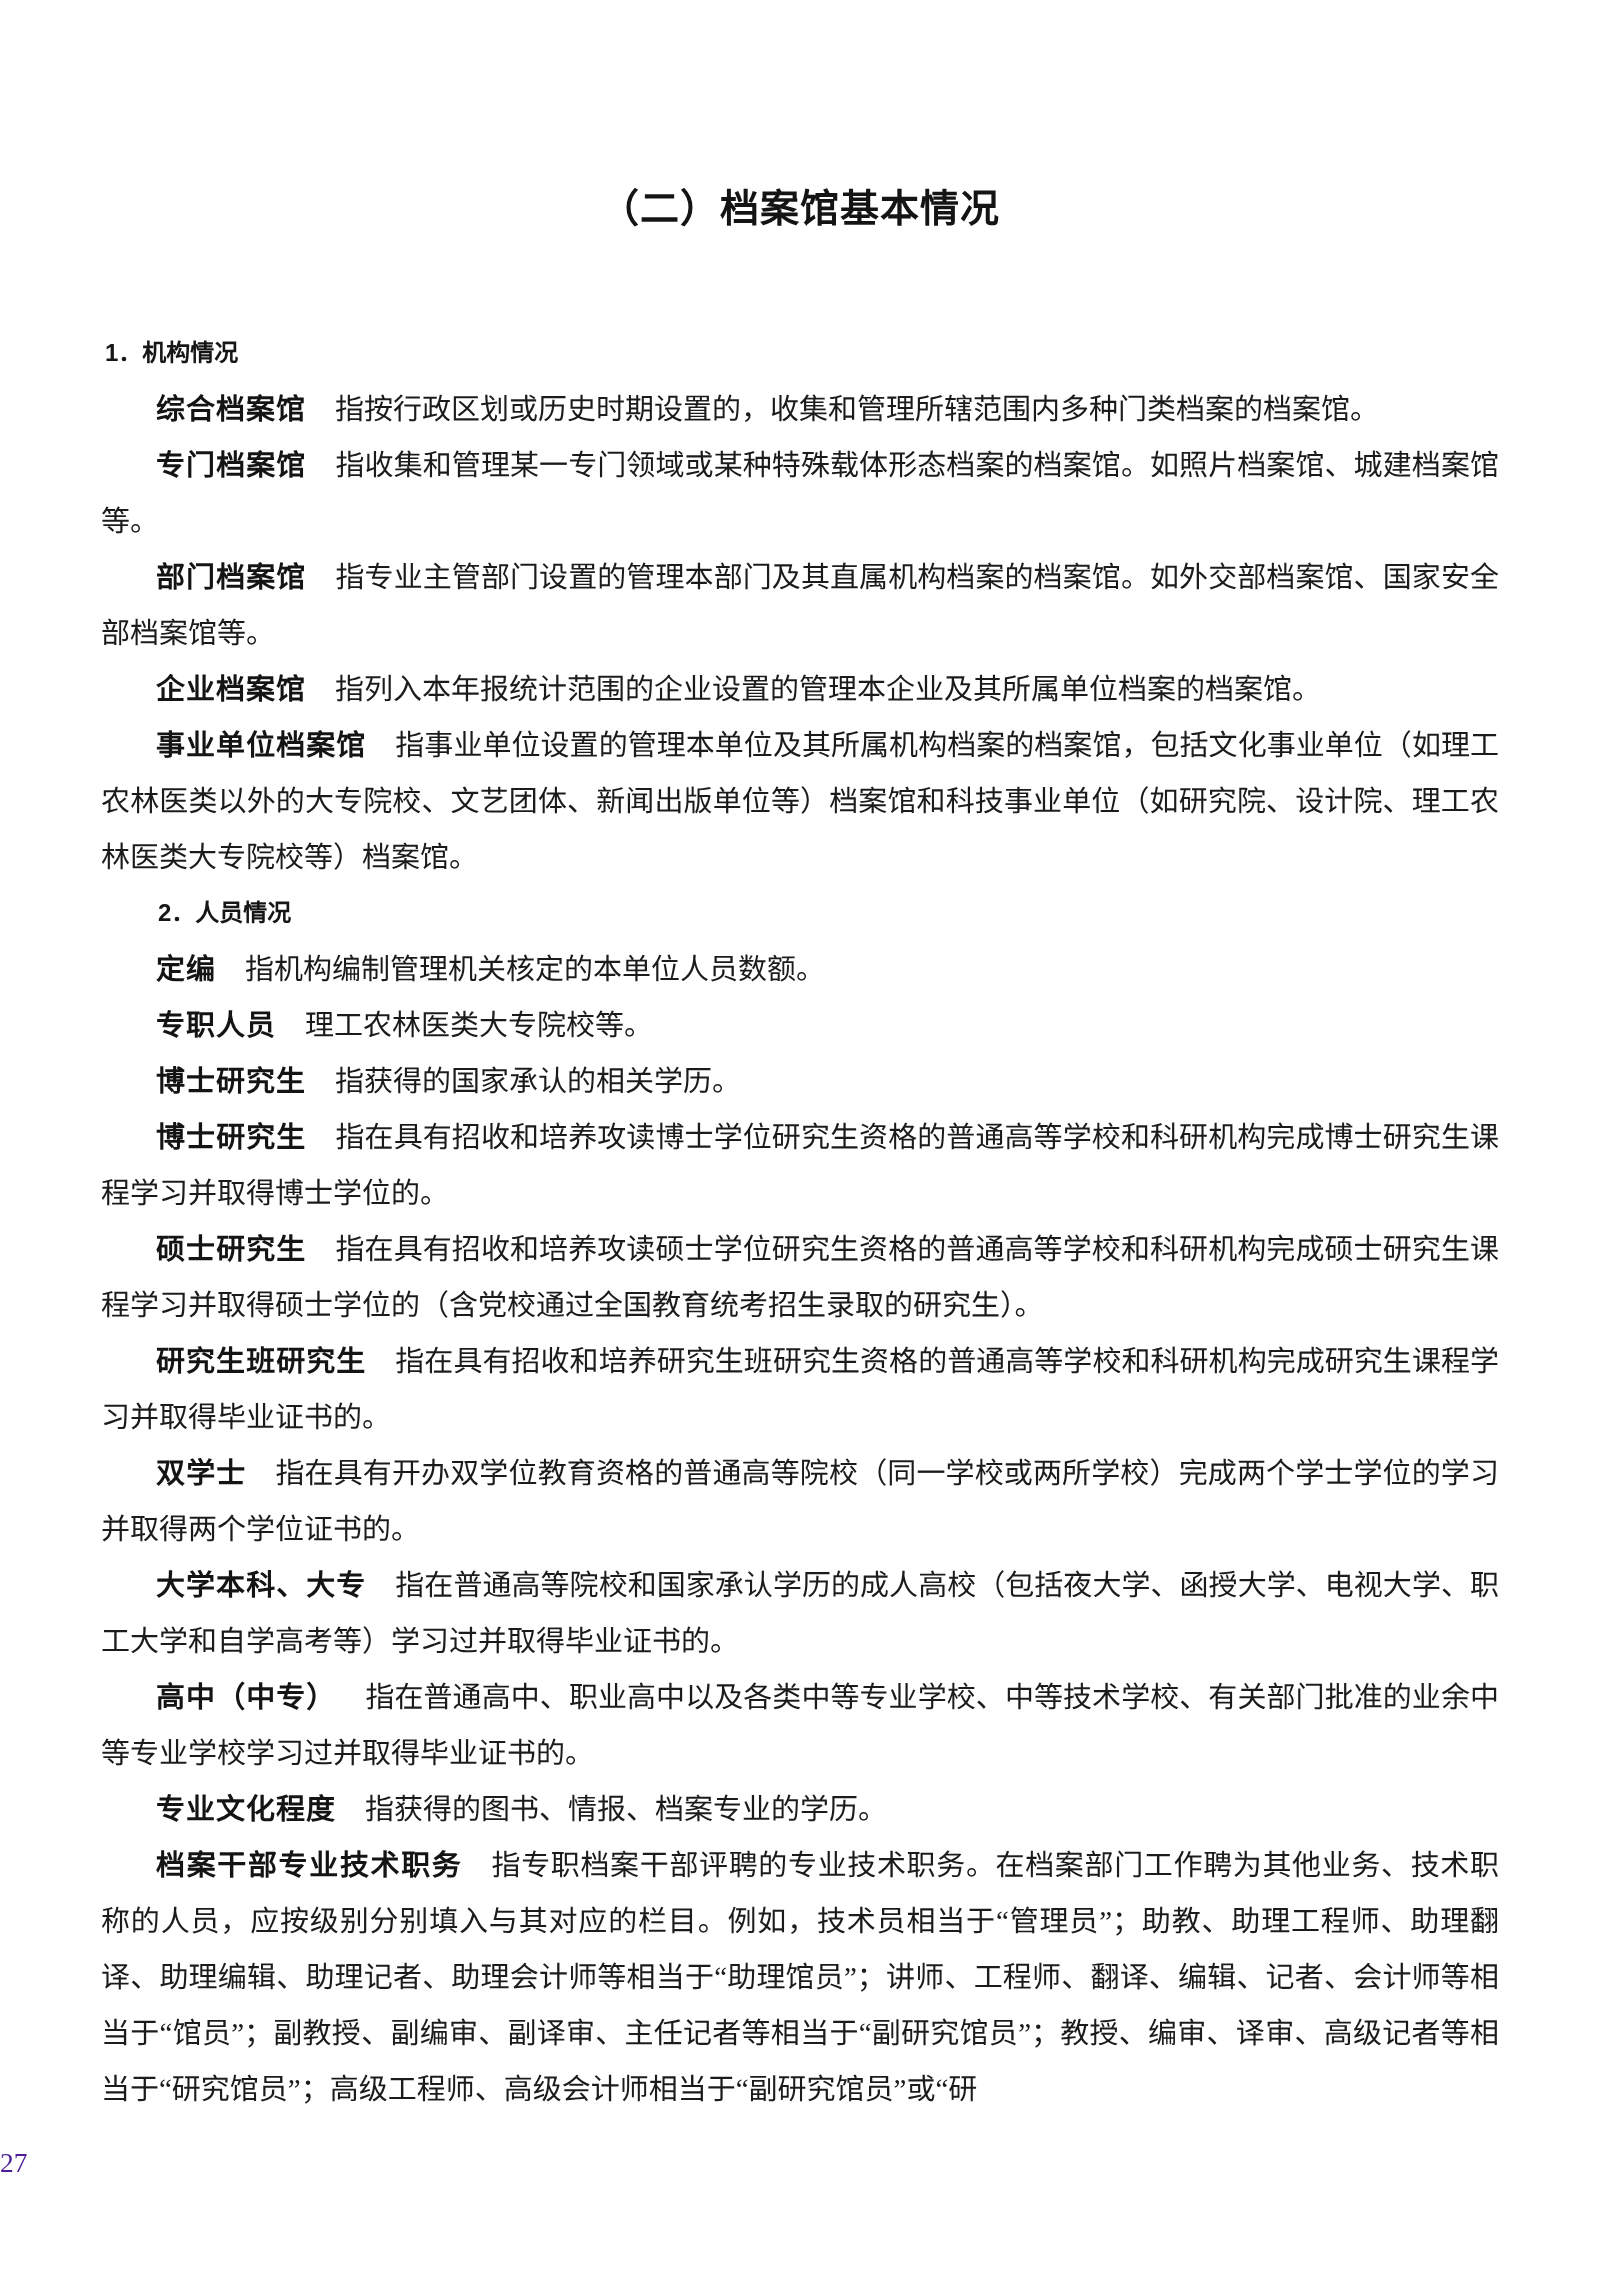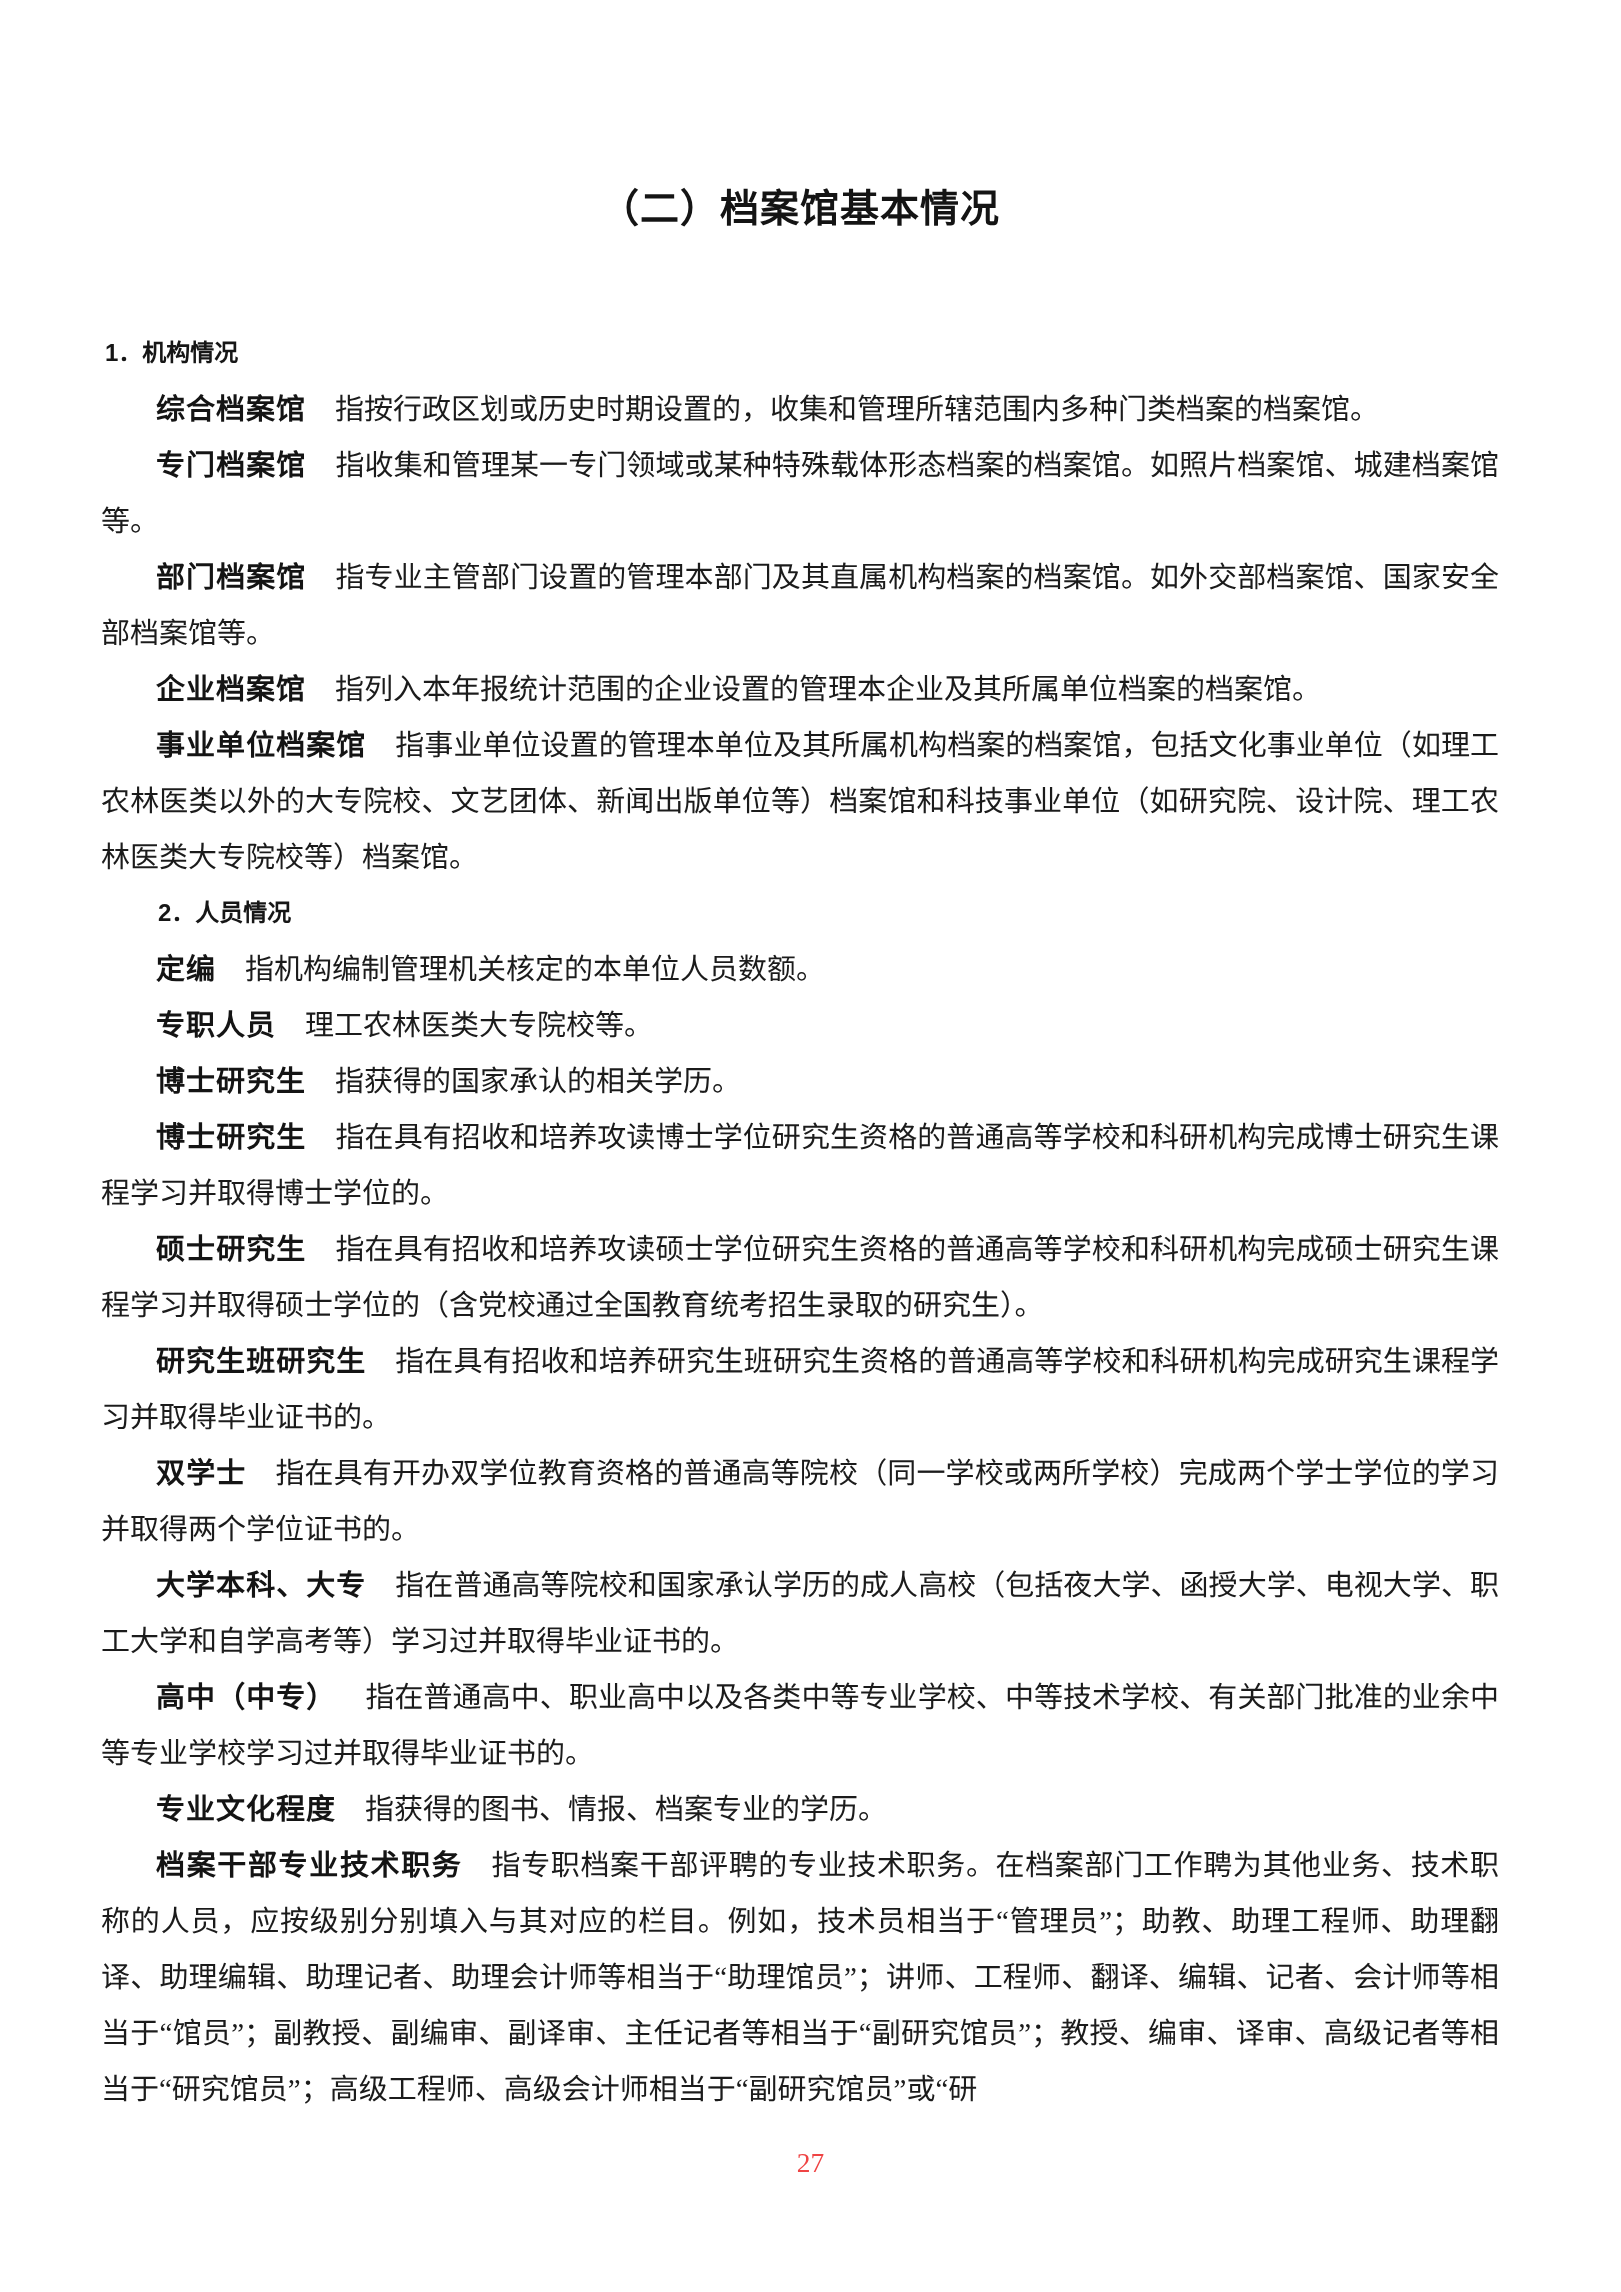"27" .page-number { color: #ef4444 -> #4c1d95; text-align: center -> left }
